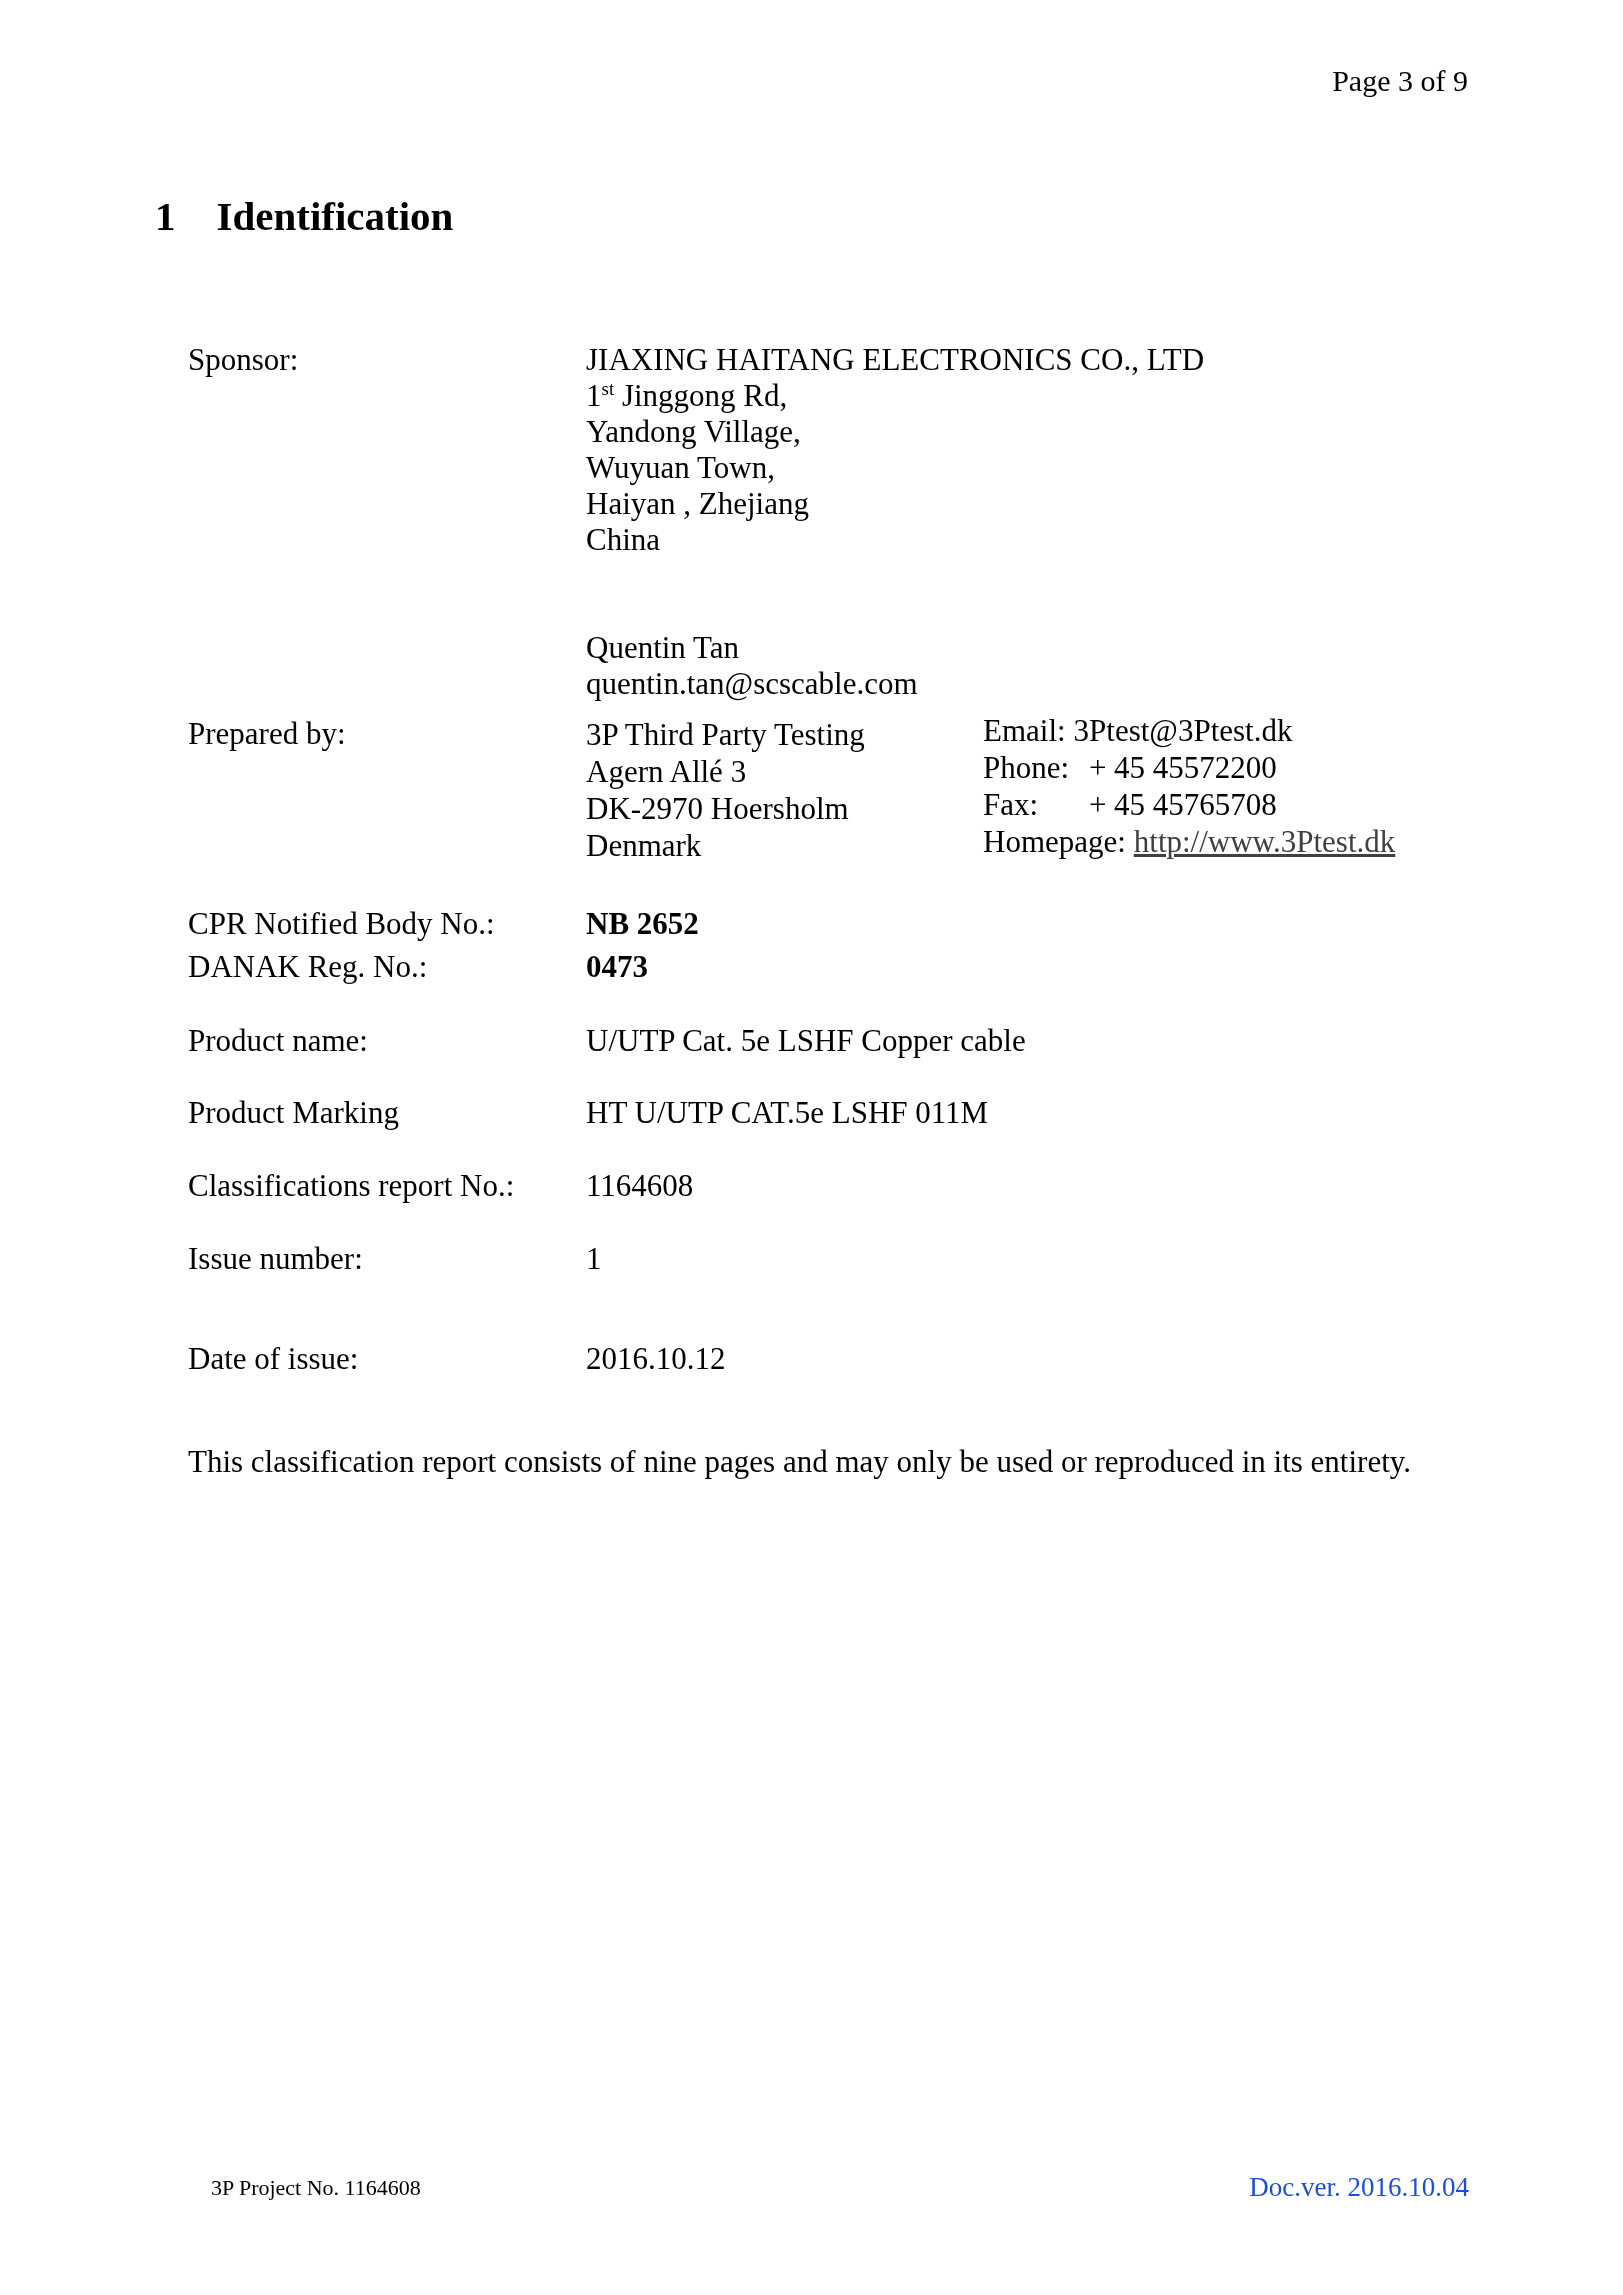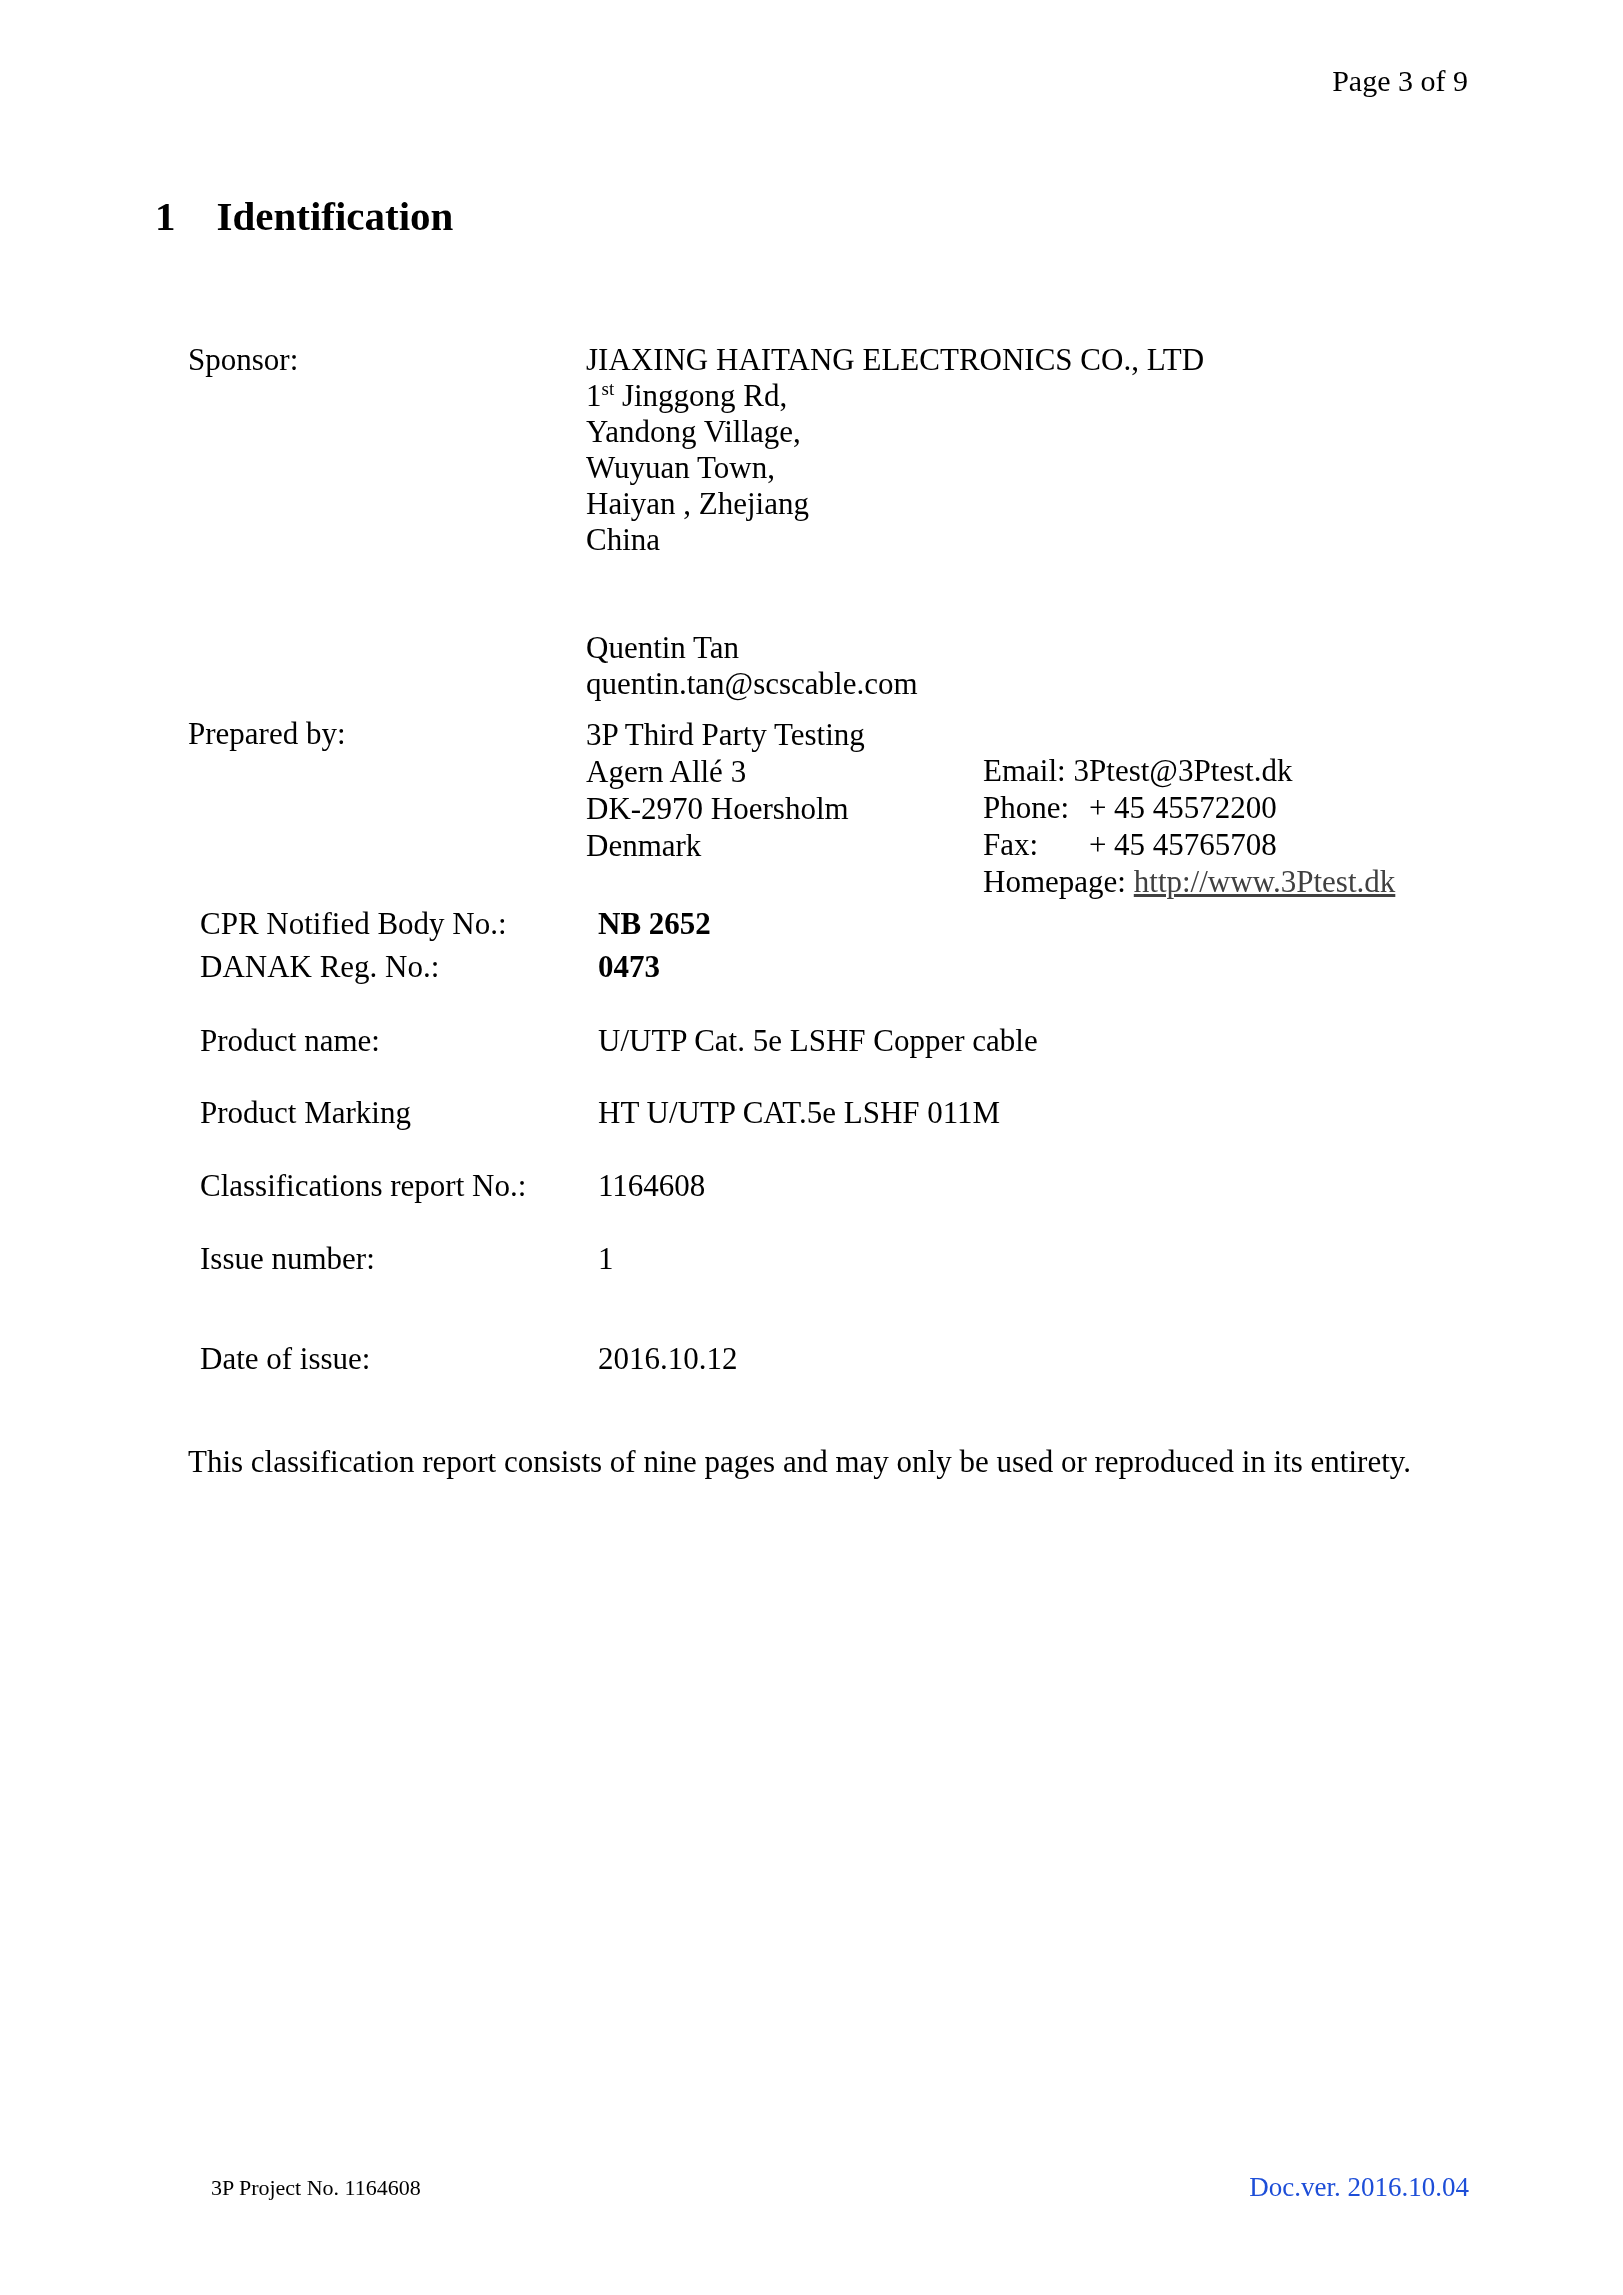"Email: 3Ptest@3Ptest.dk" .contact-block { top: 752px -> 712px }
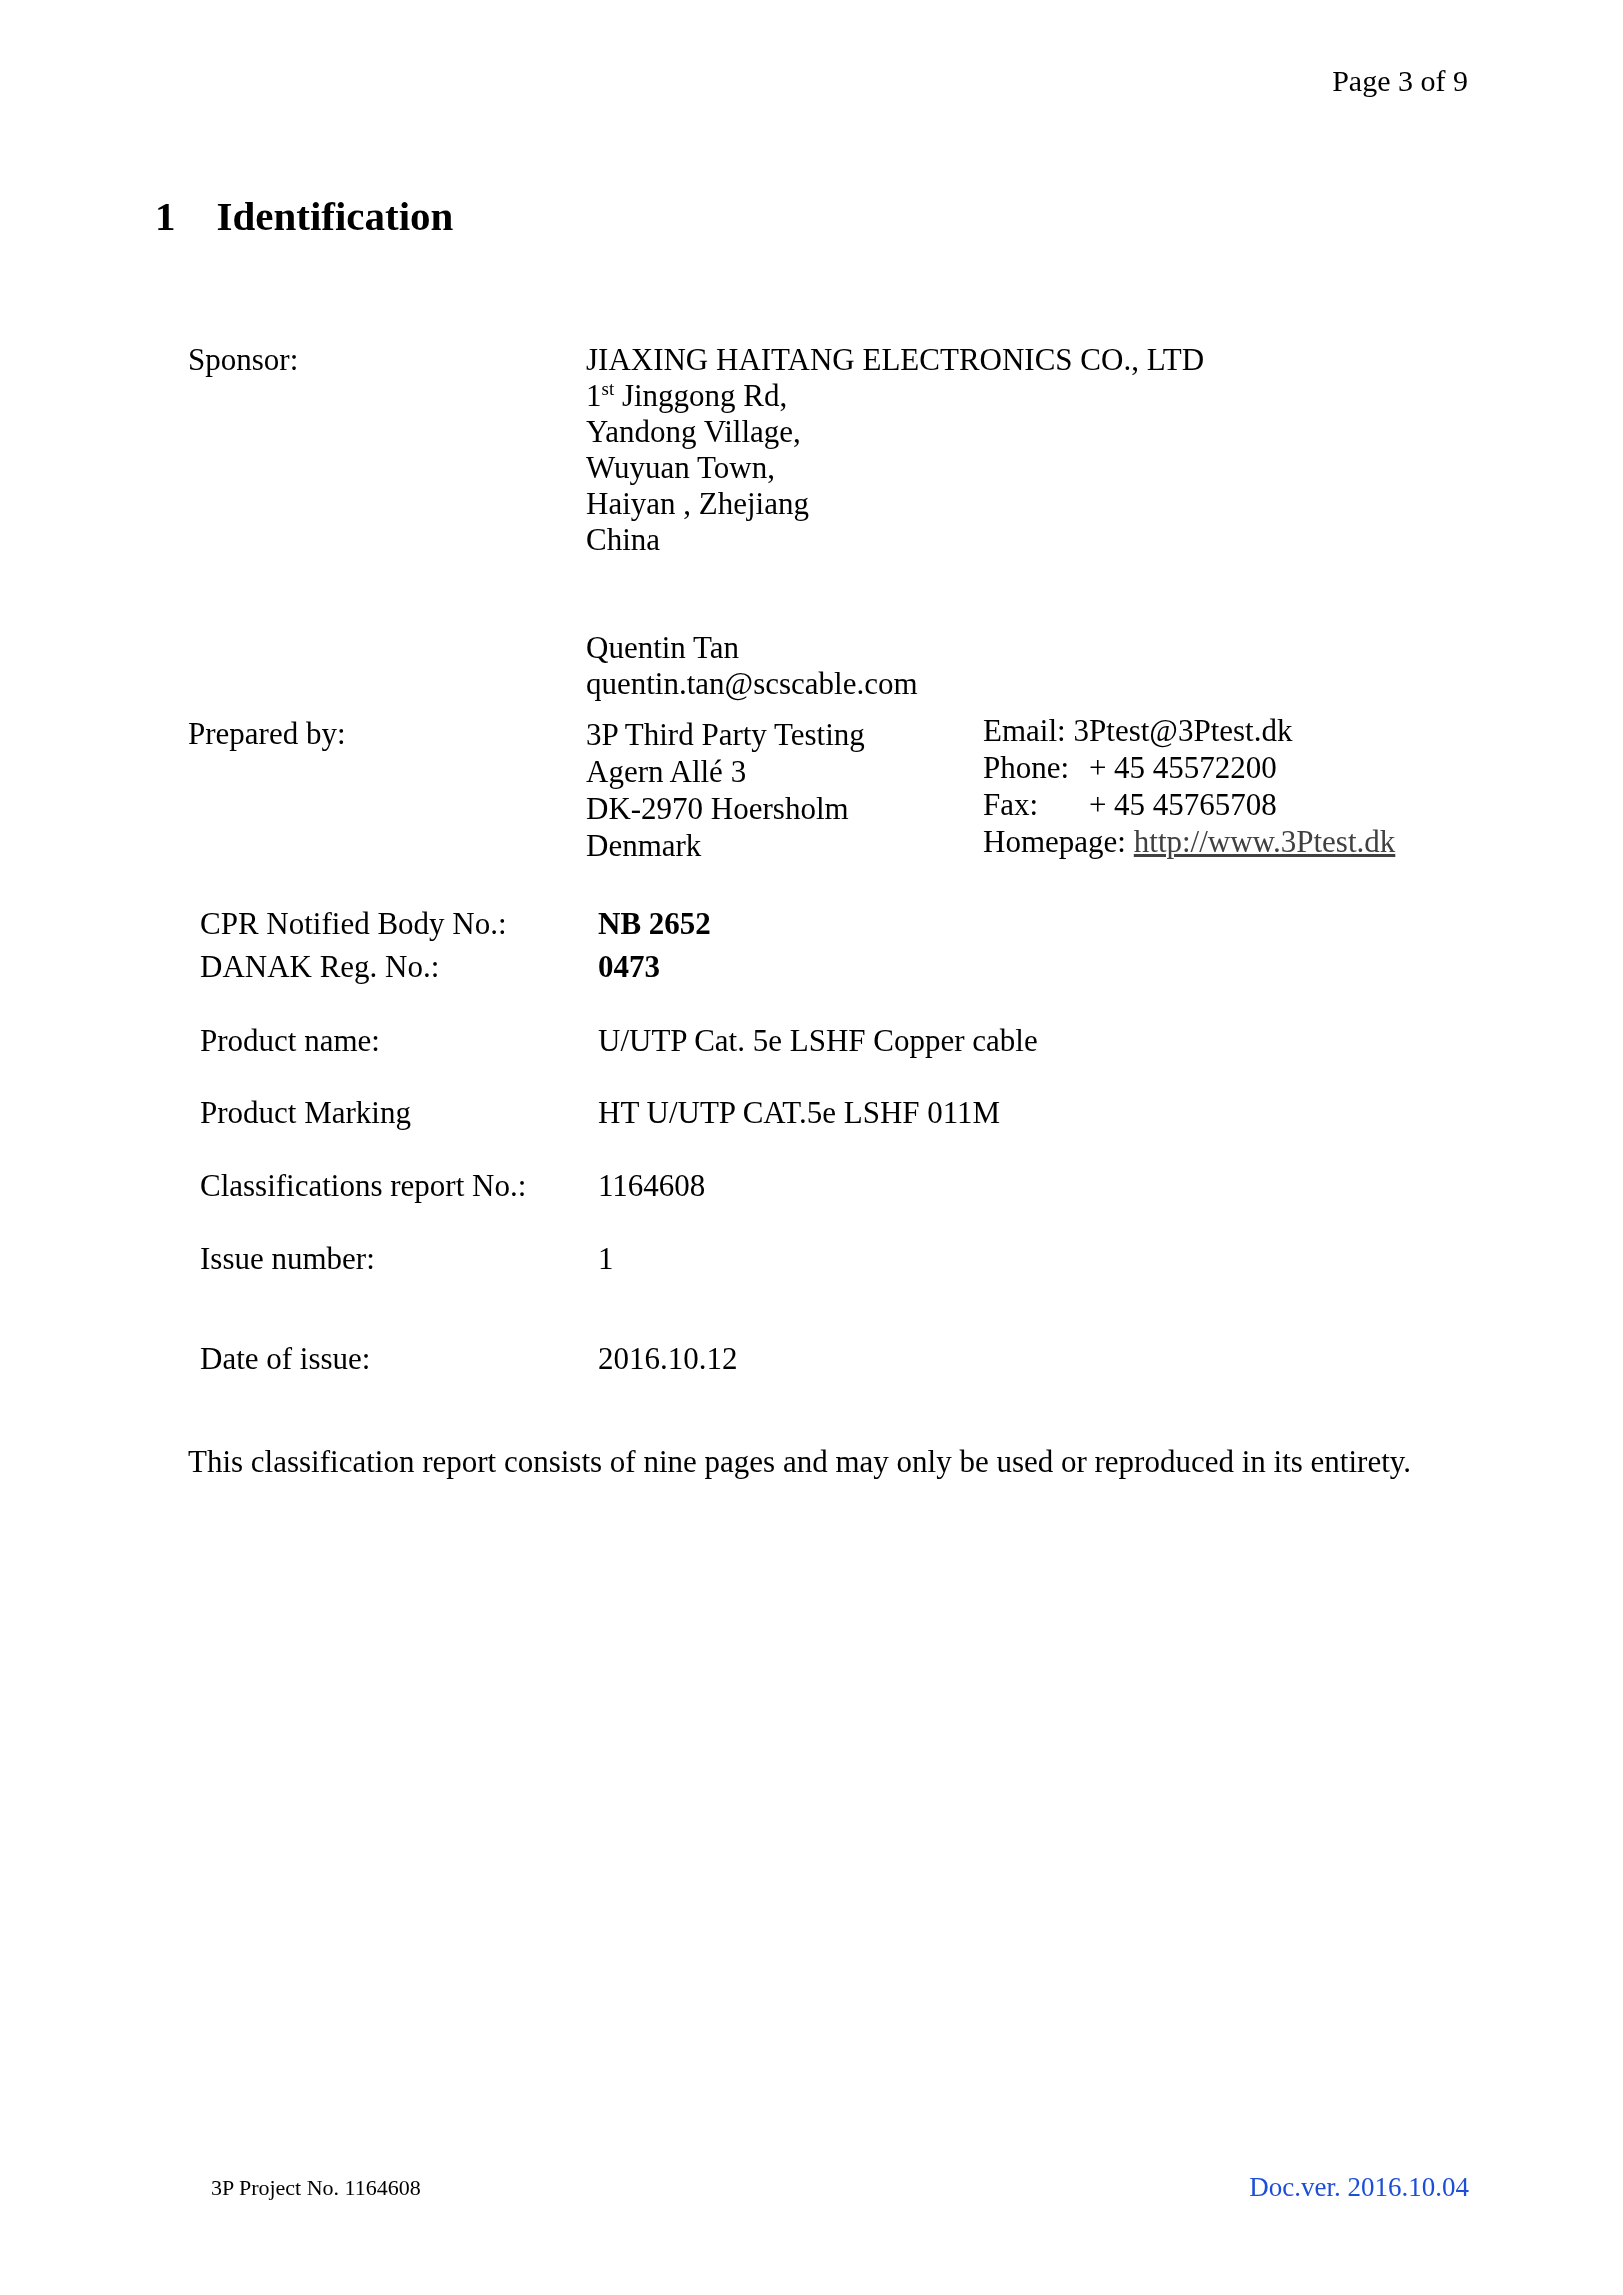"CPR Notified Body No.:" .field-row { margin-left: 12px -> none }
